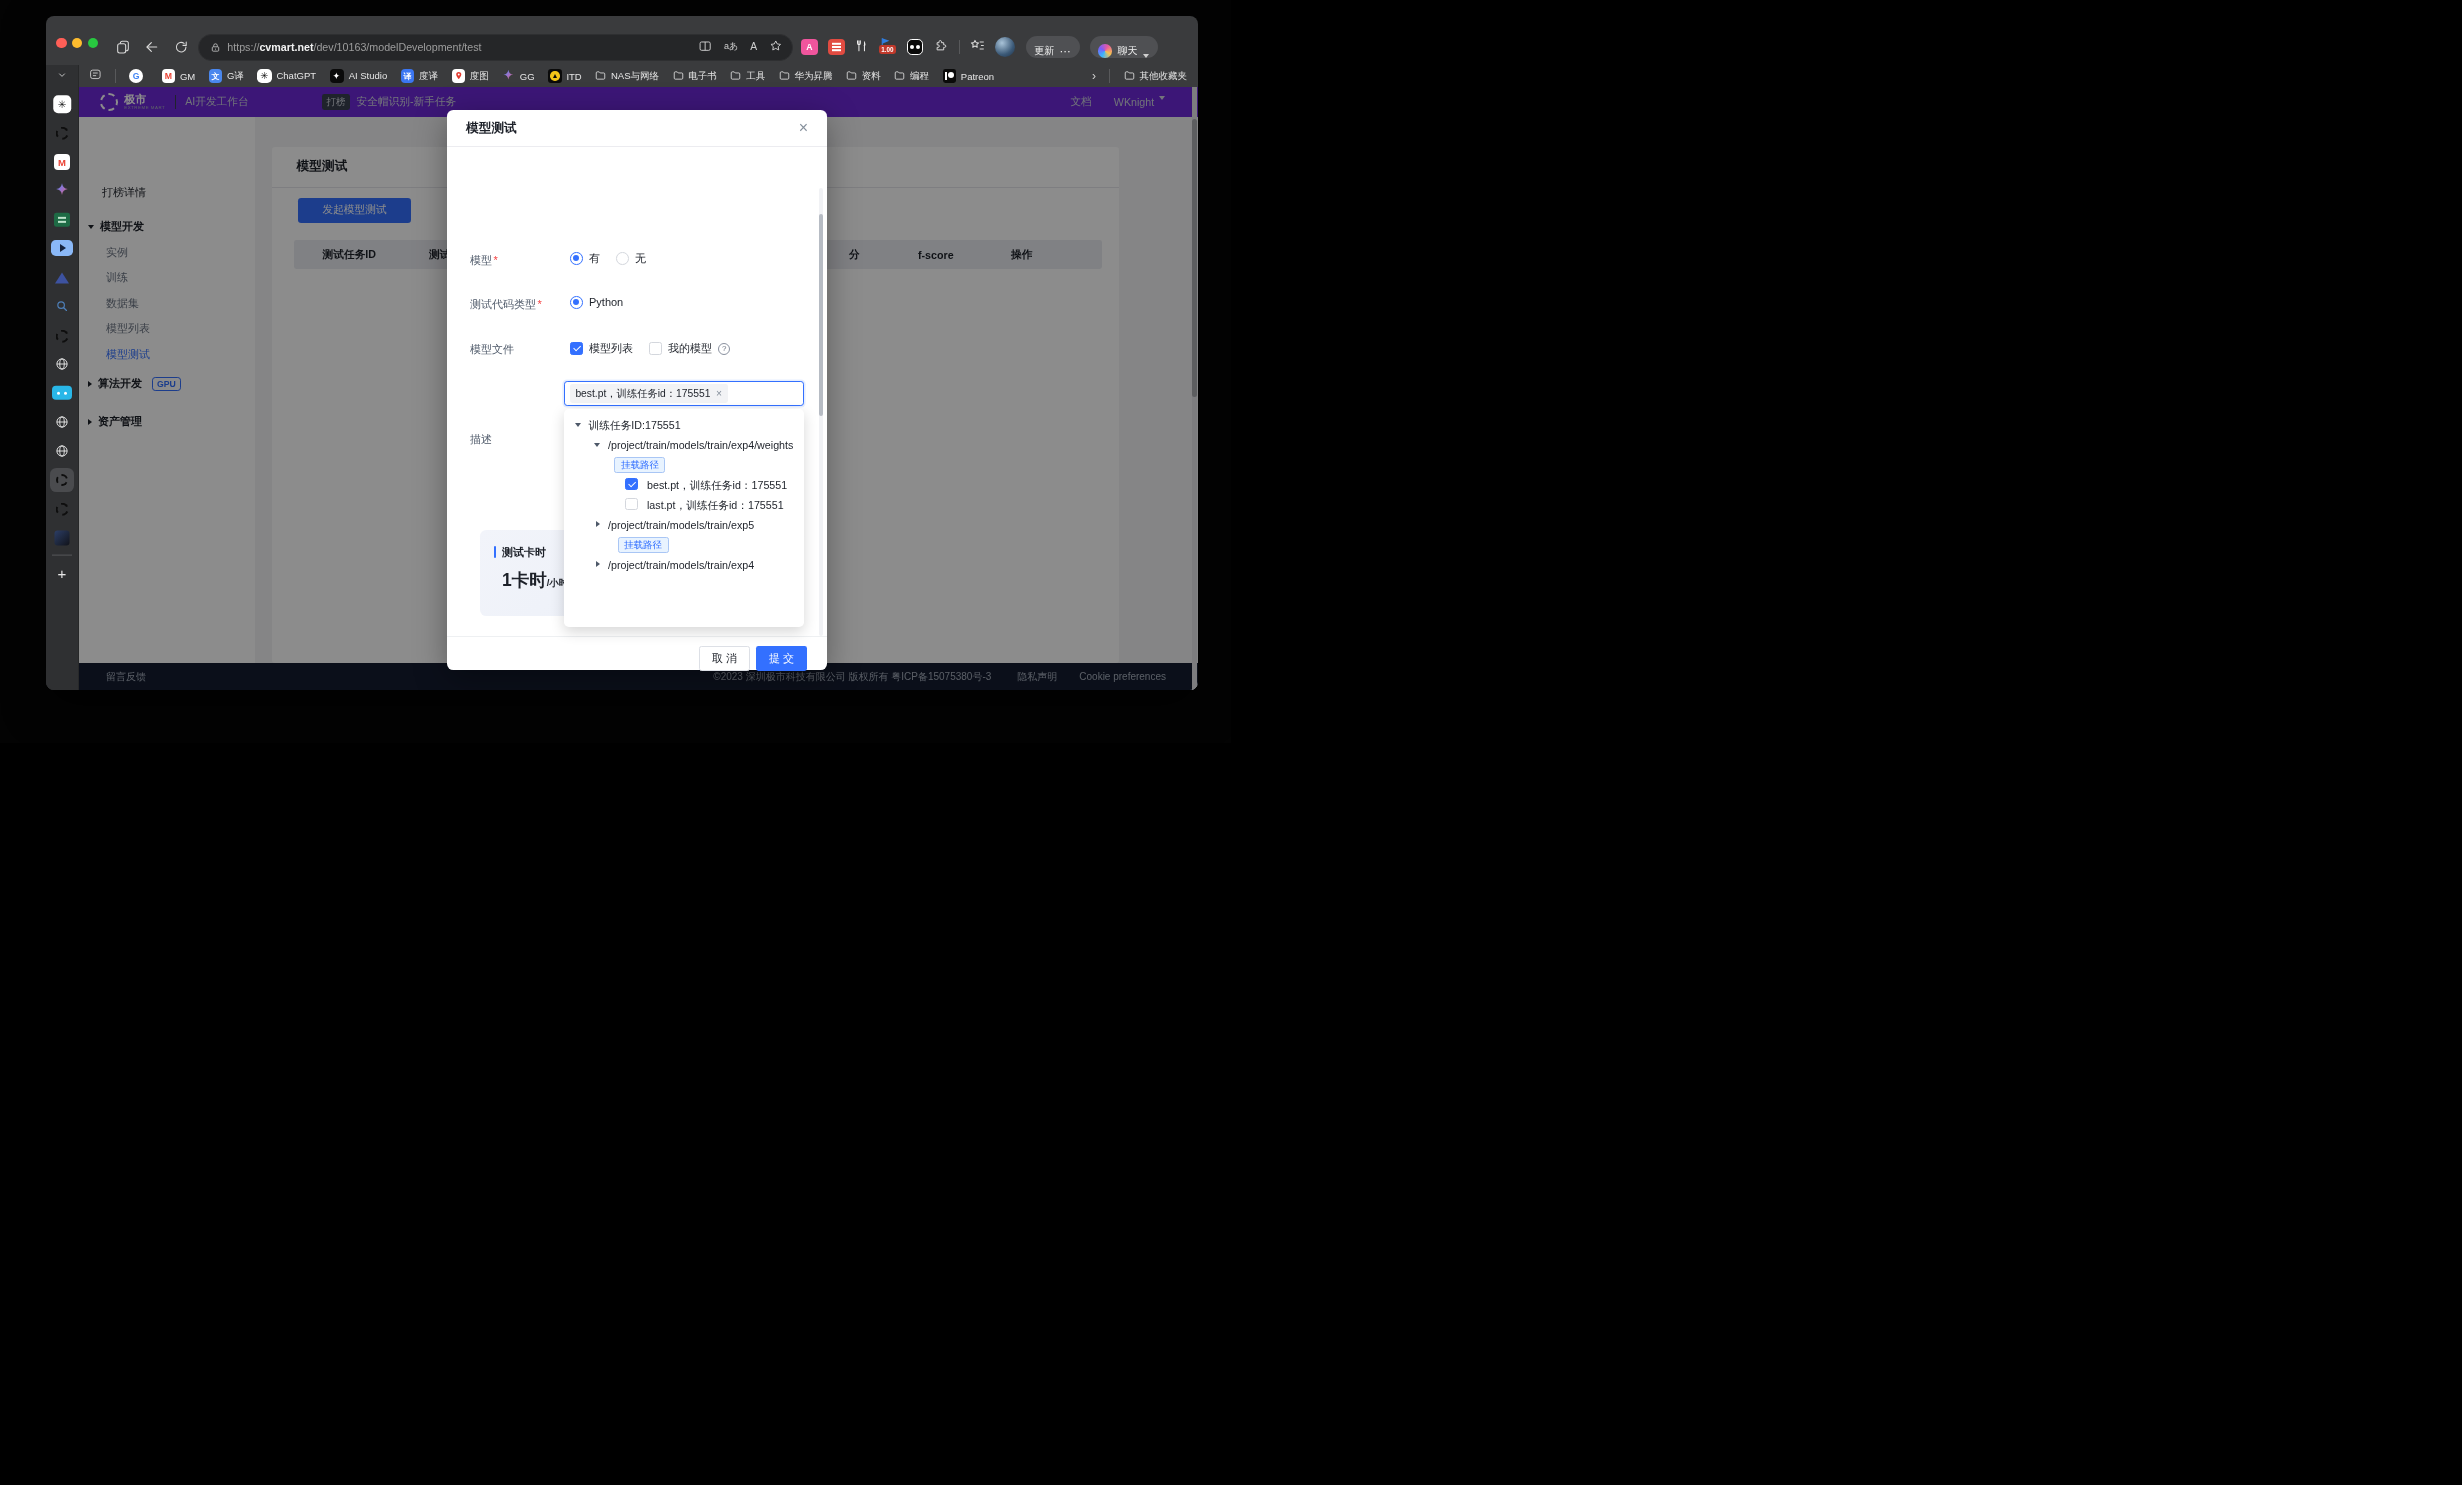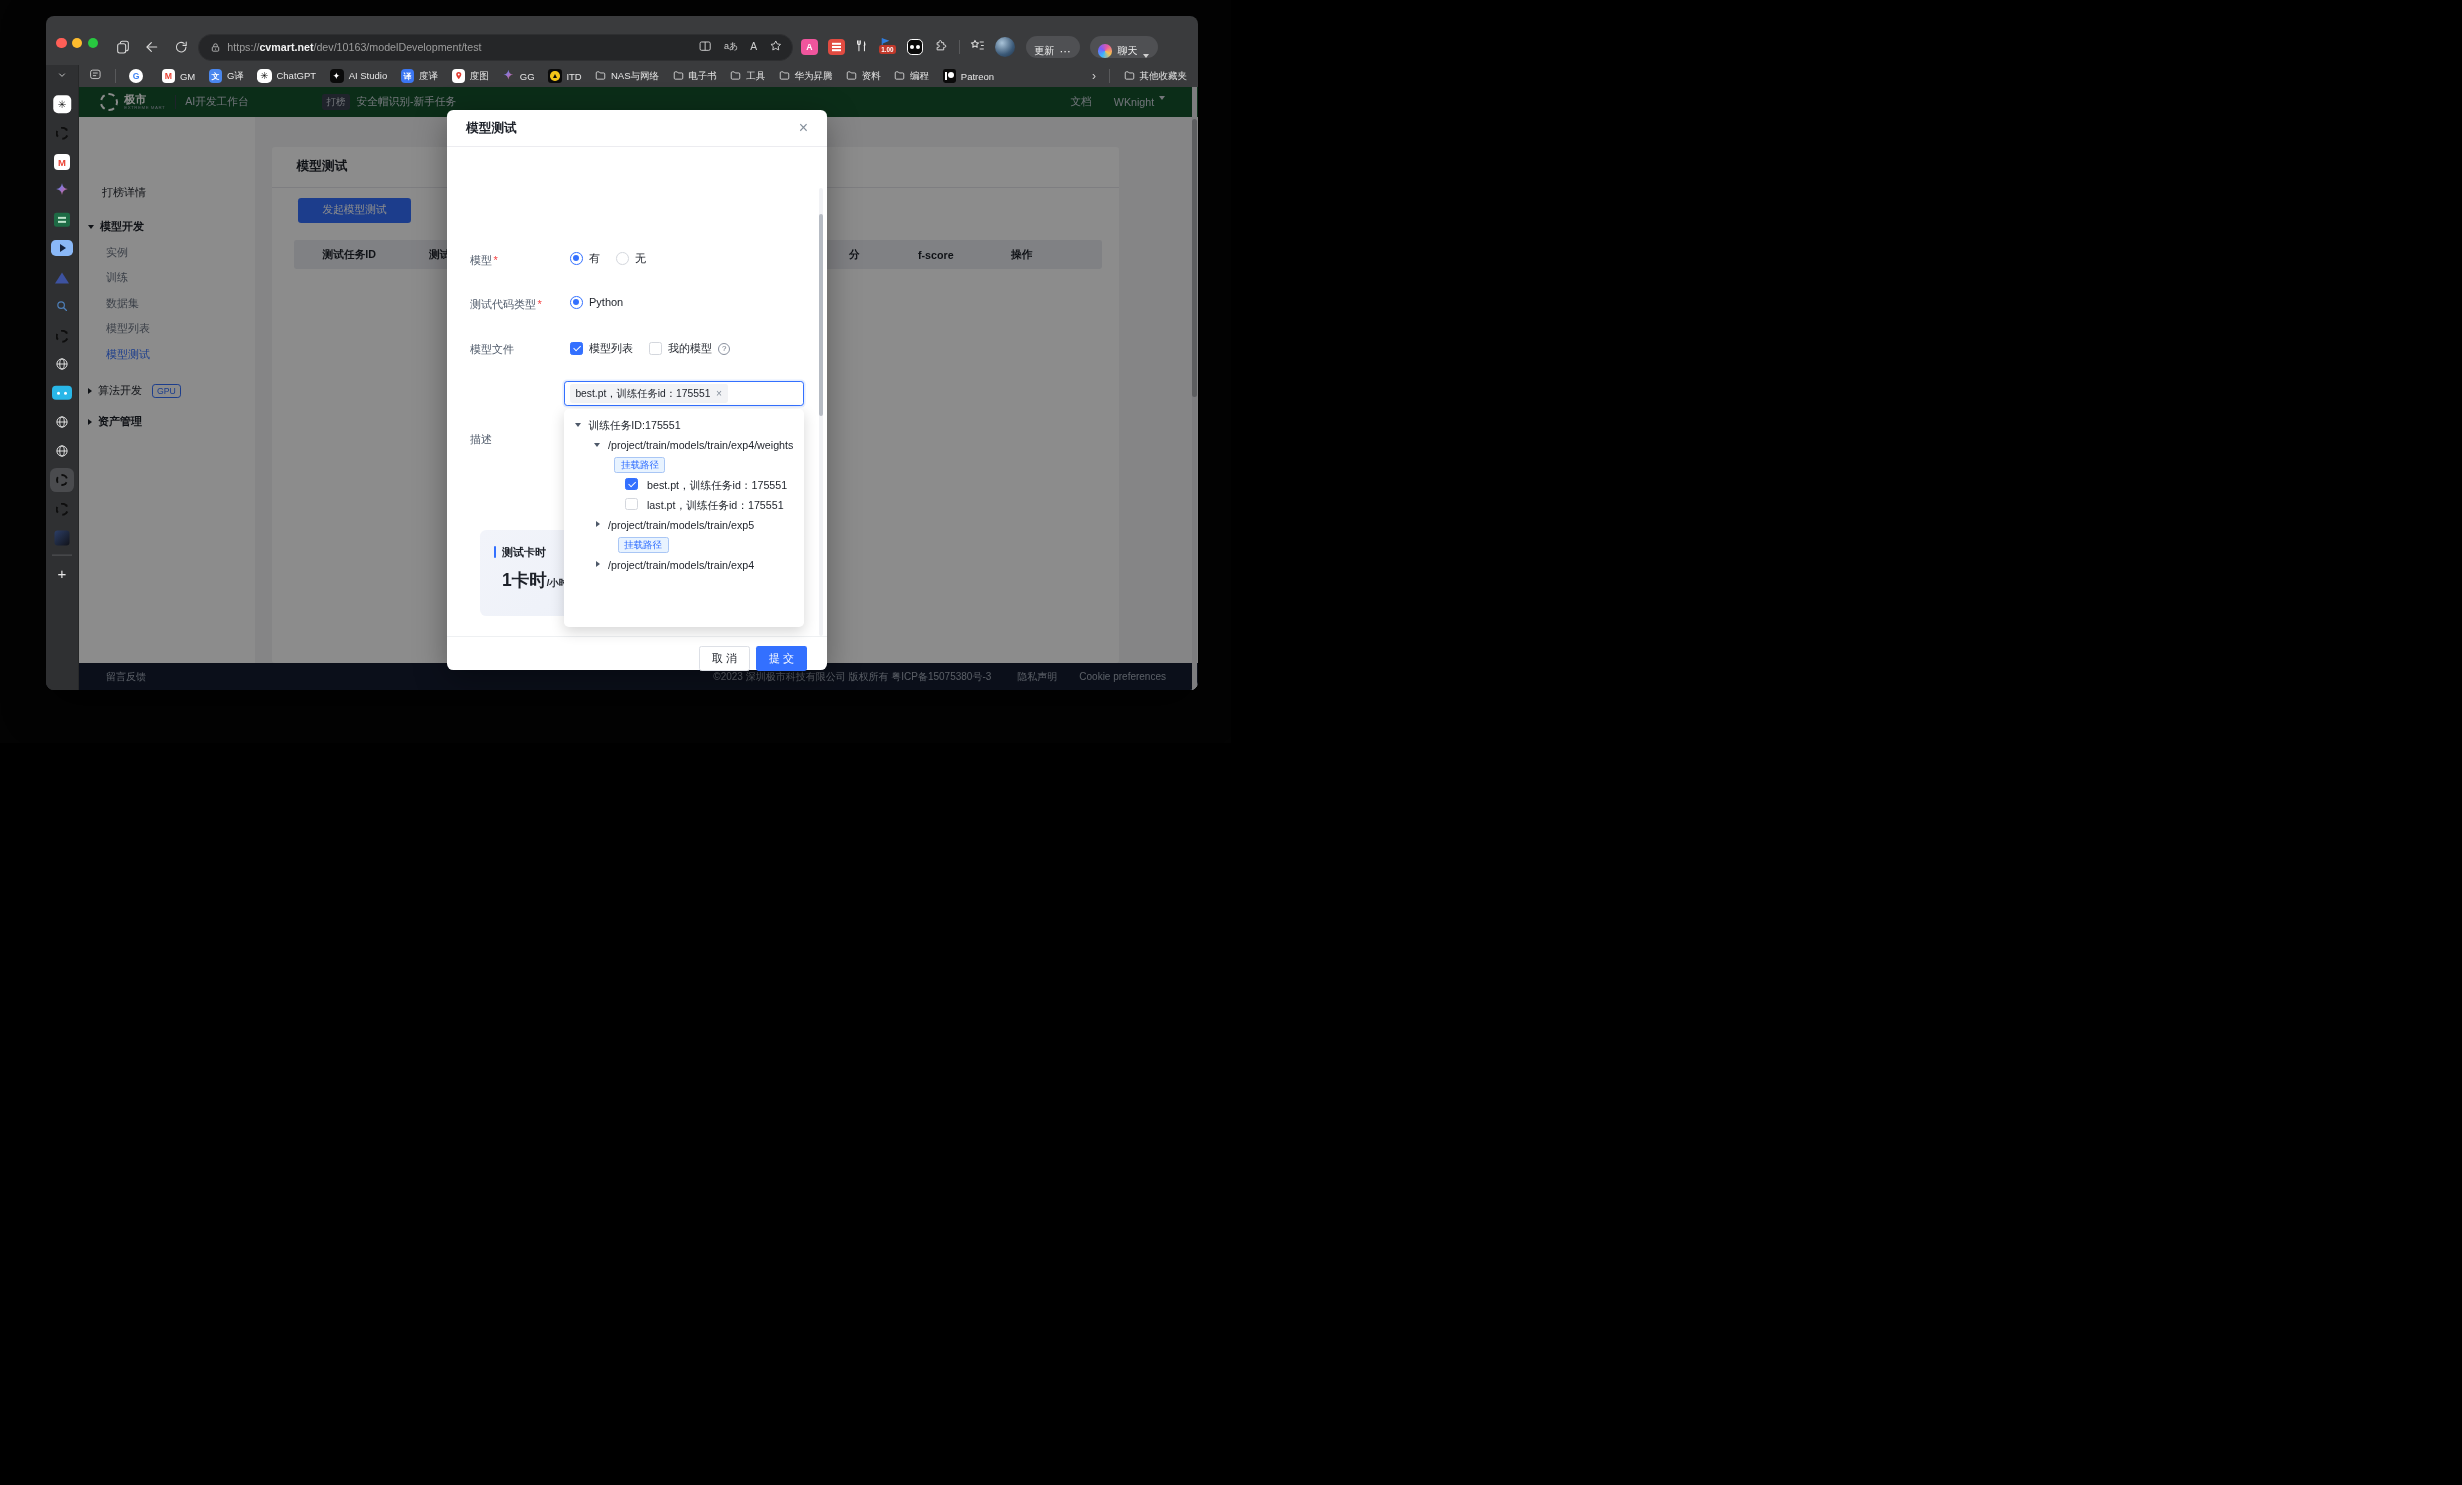"极市" .apphdr { background: #14532d -> #6d28d9 }
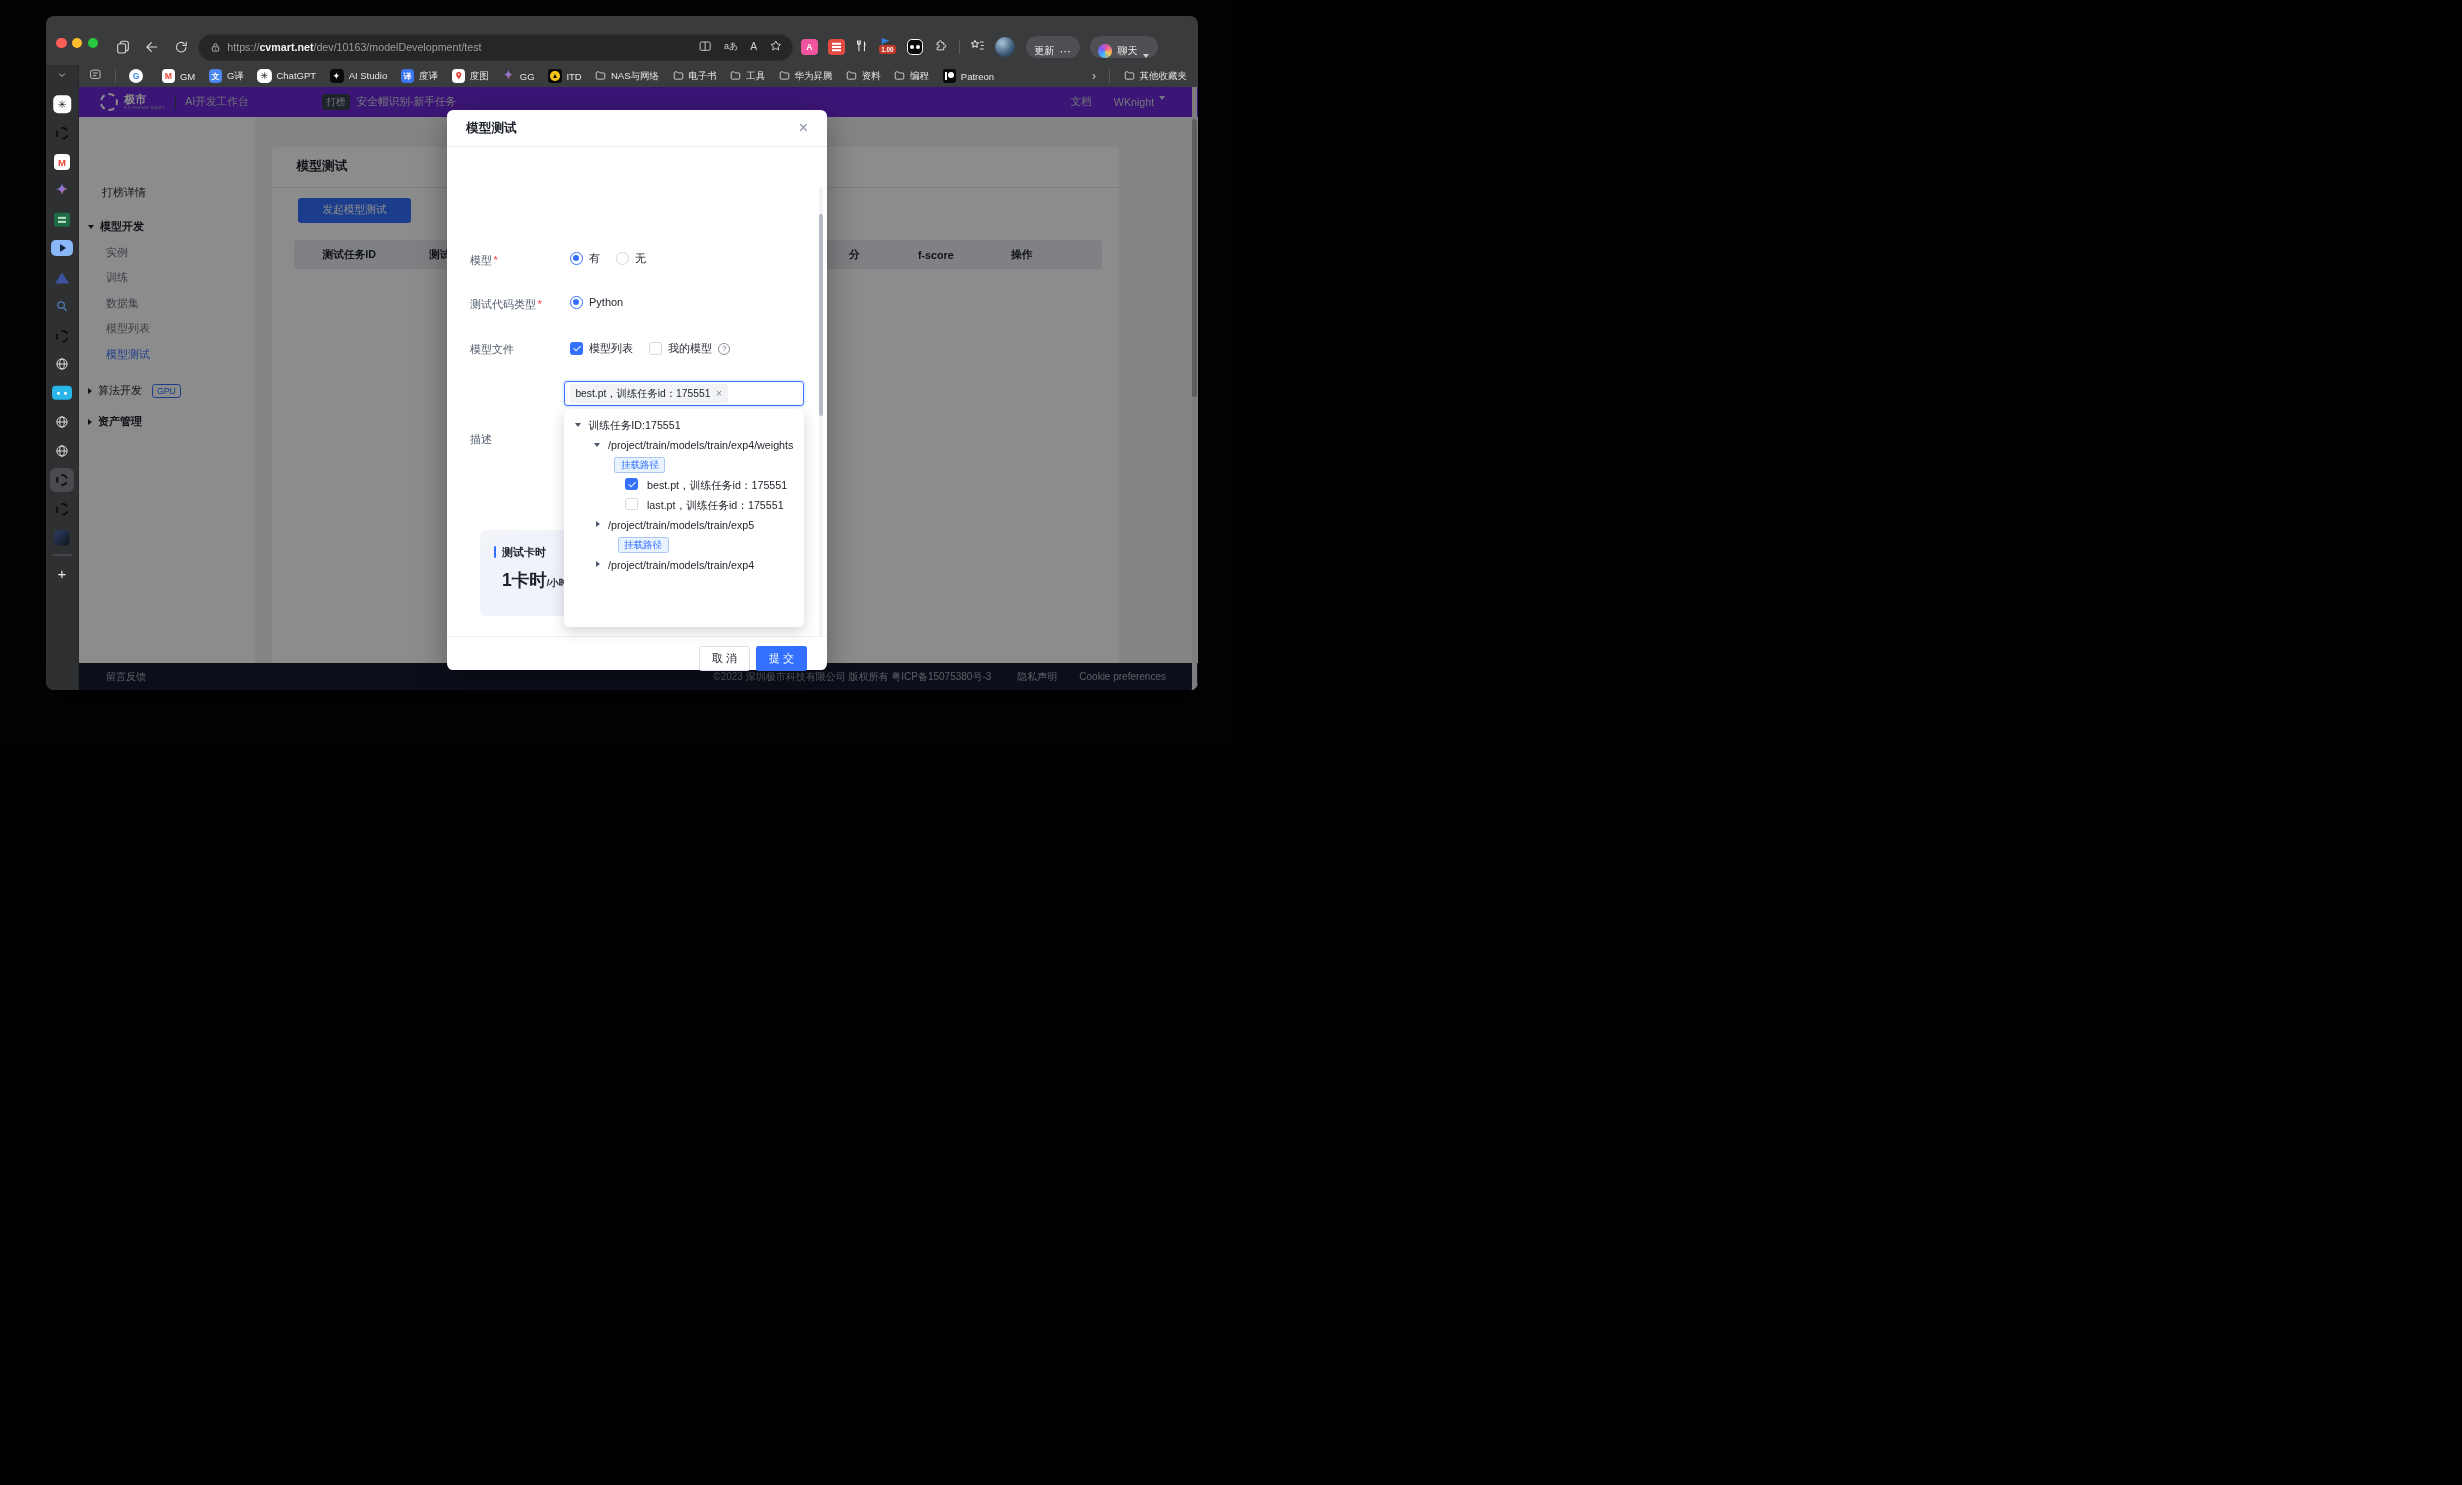"算法开发" div.navrow { font-weight: normal -> bold; top: 265px -> 258px }
